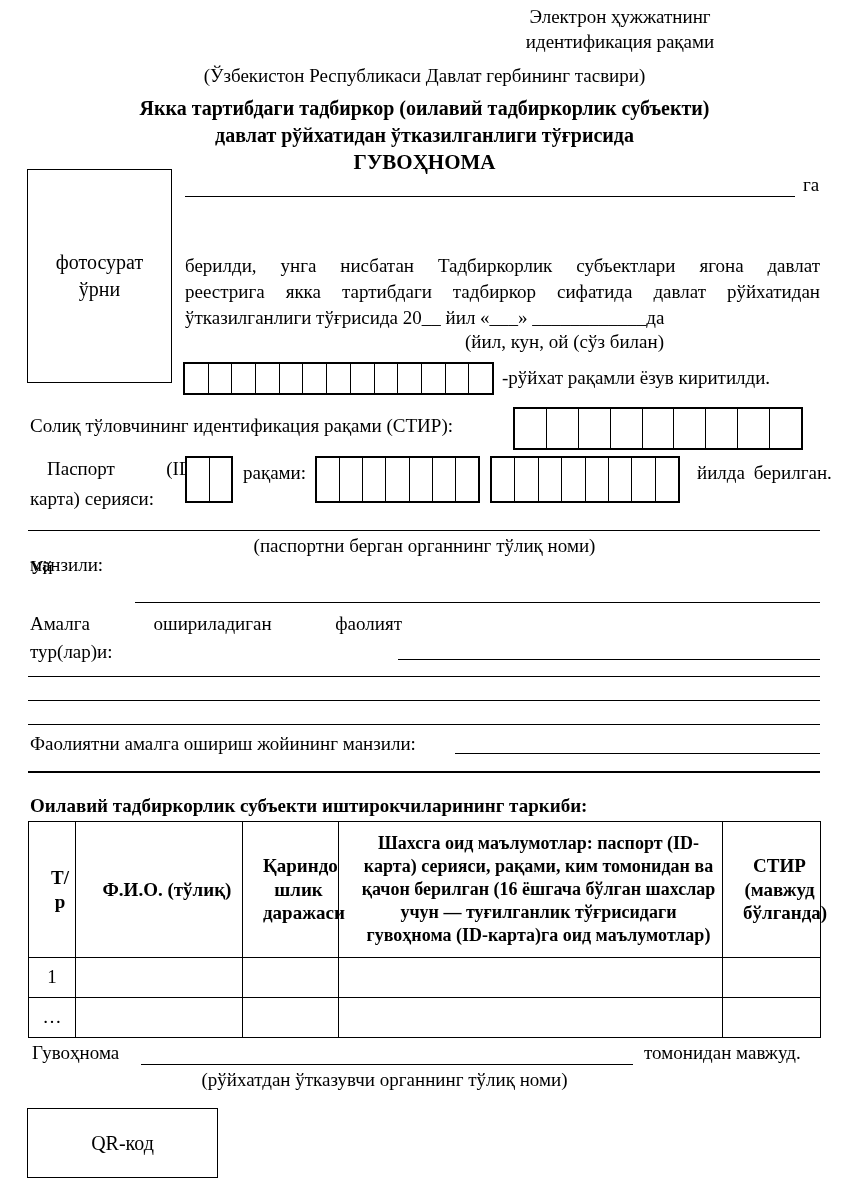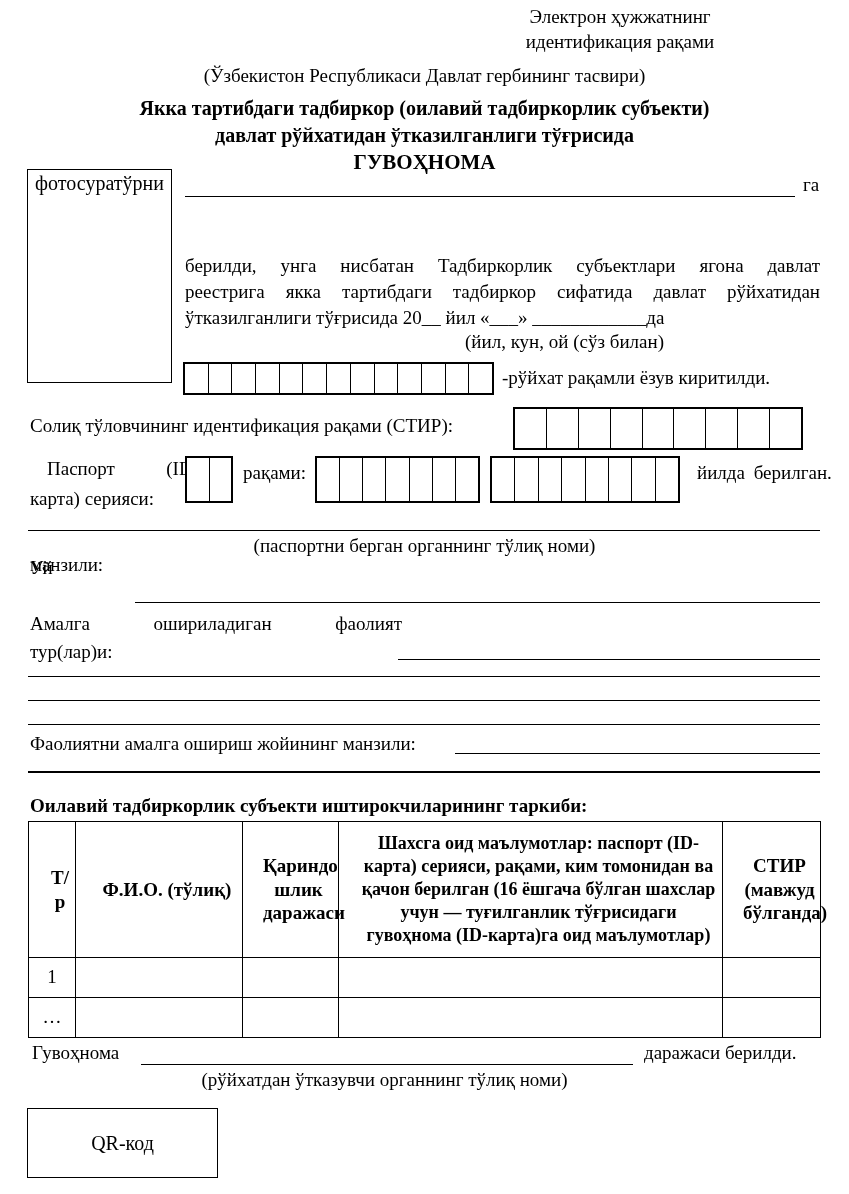"фотосурат" .photo-box { align-items: none -> center; flex-direction: row -> column }
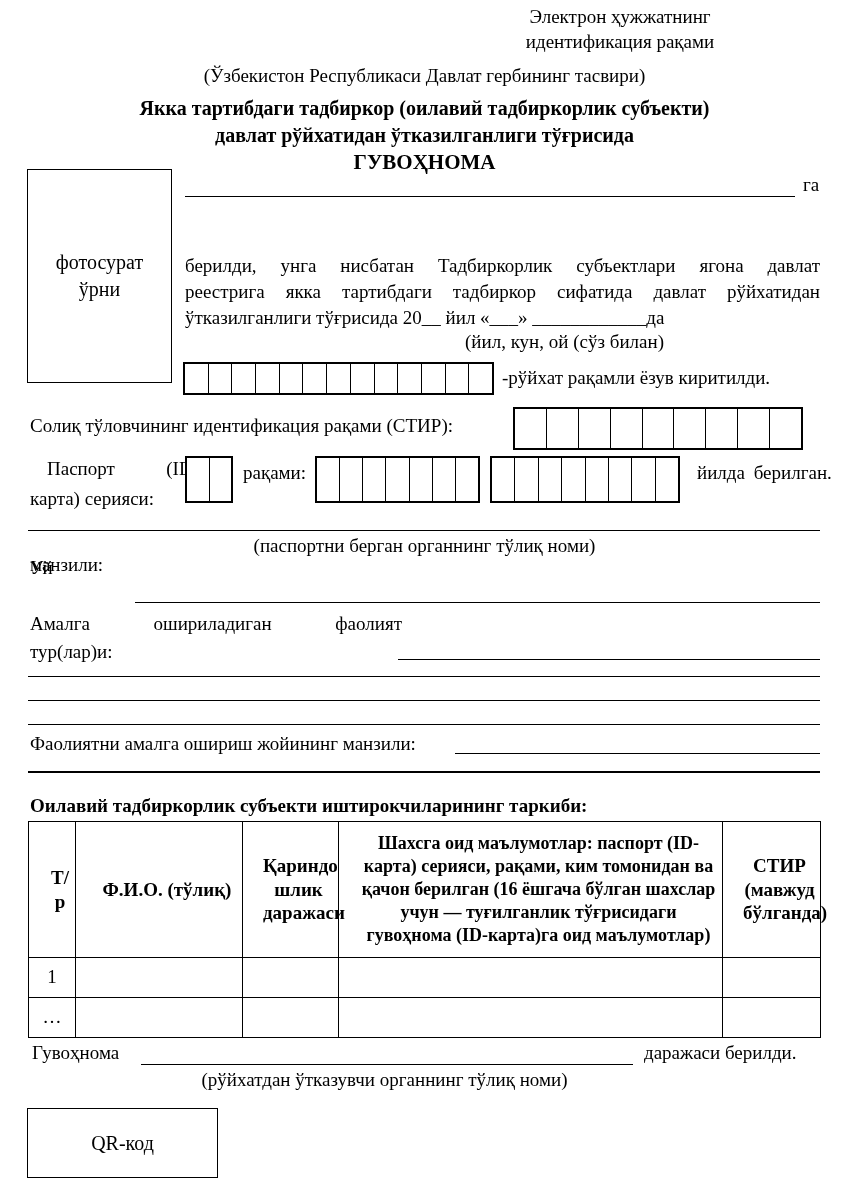"даражаси берилди." div.abs { text: даражаси берилди -> томонидан мавжуд }
